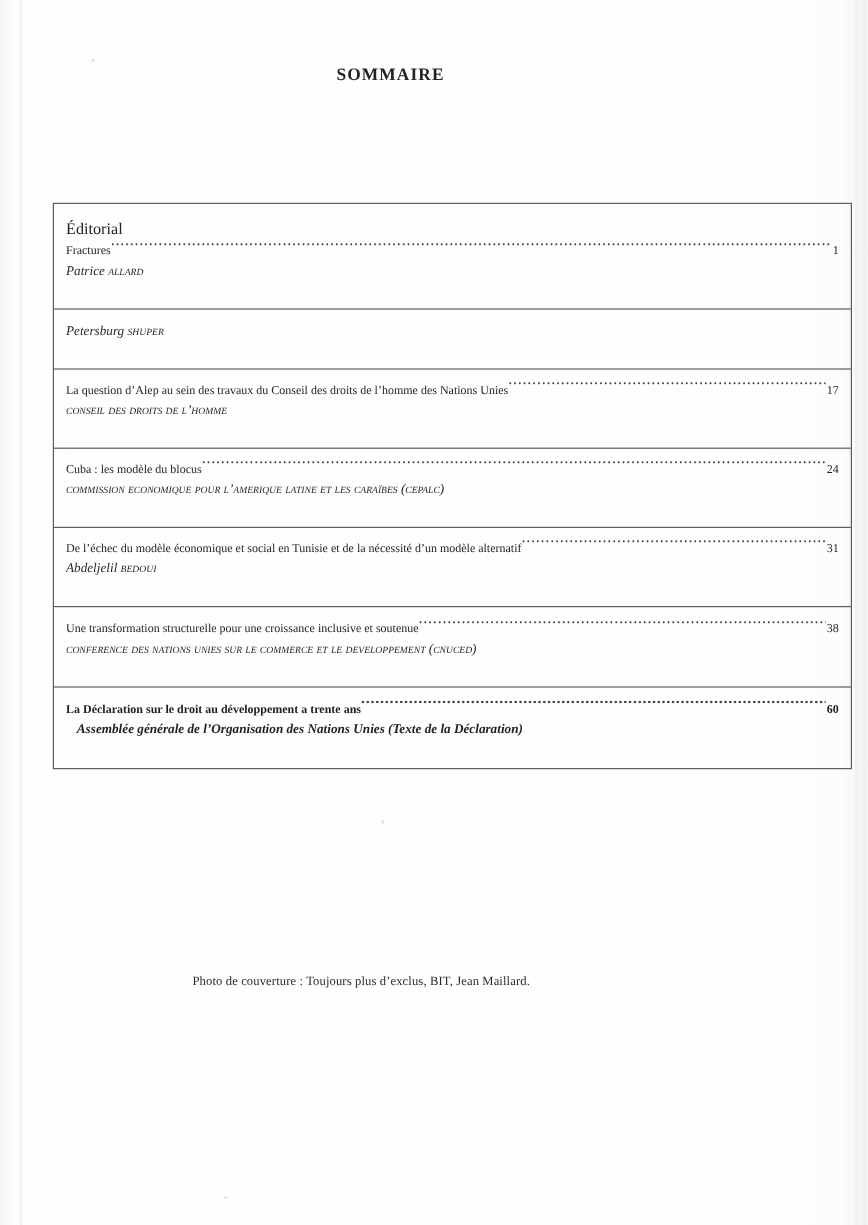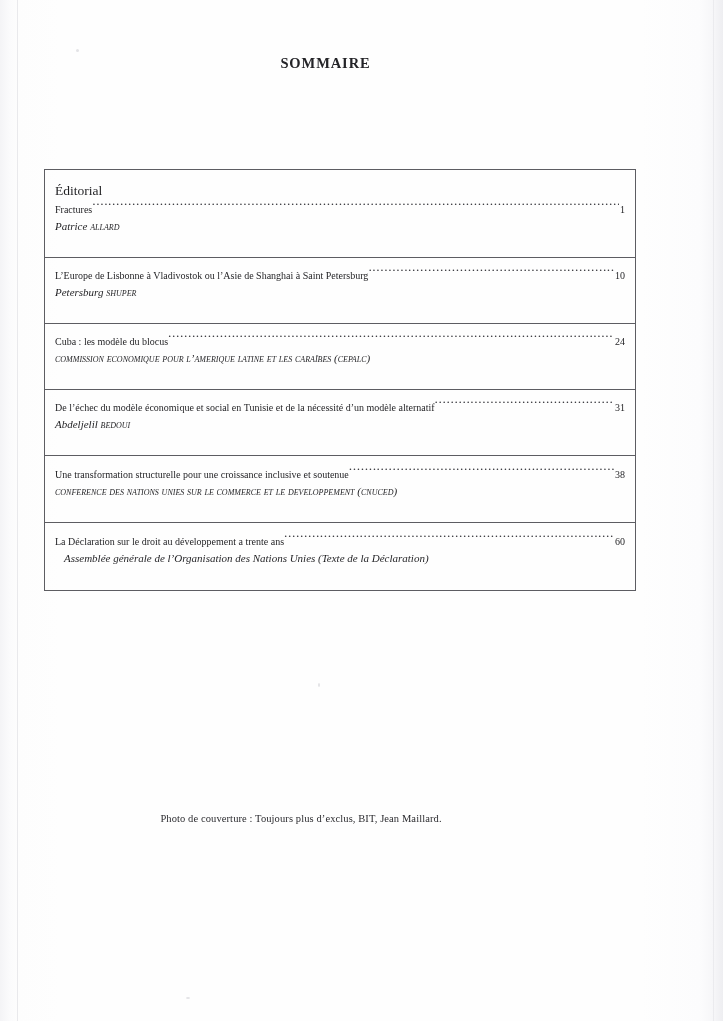"Éditorial" .toc { width: 592px -> 666px }
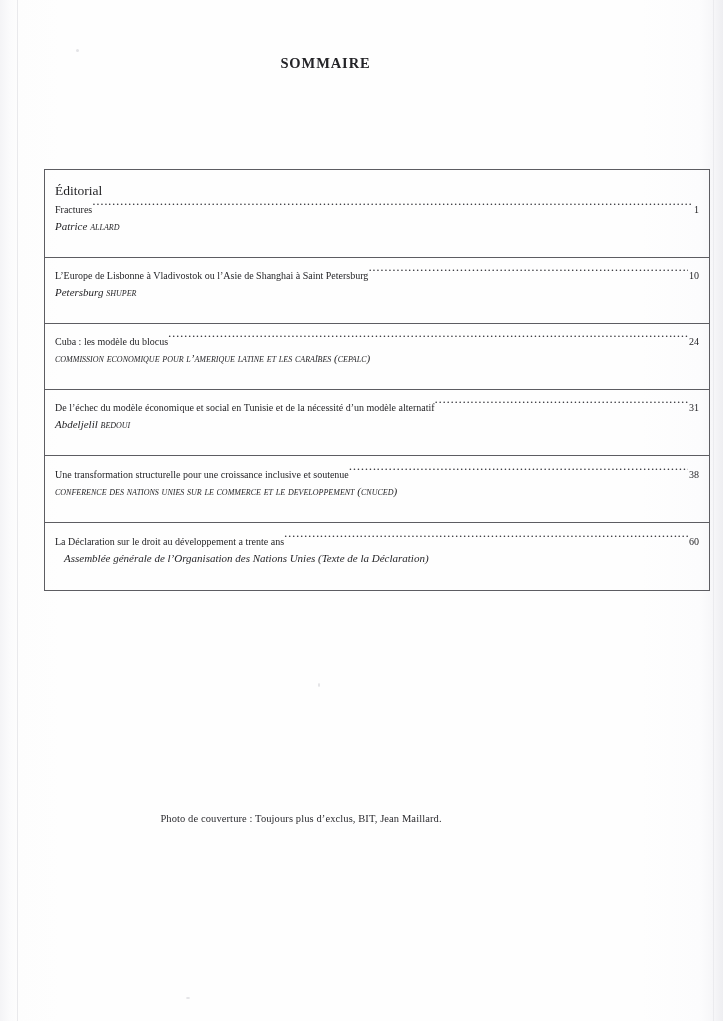"L’Europe de Lisbonne à Vladivostok" div.entry-line { html: <div> <span>L’Europe de Lisbonne à Vladivostok ou l’Asie de Shanghai à Saint Petersburg</span> <span></span> <span>10</span> </div> -> none }
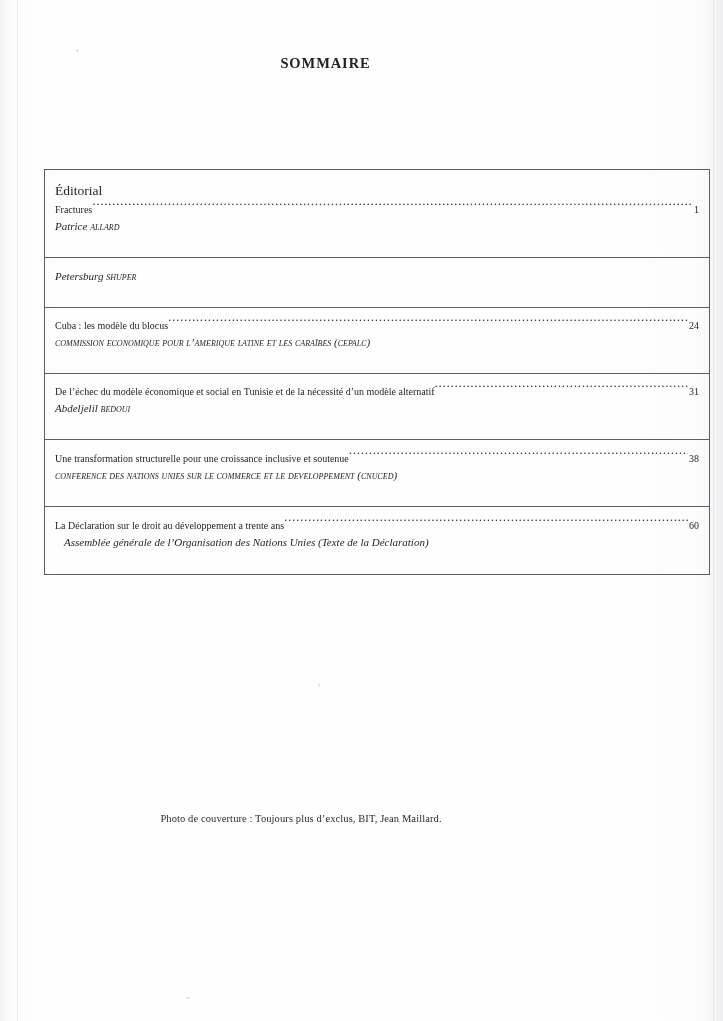"La question d’Alep au sein" div.toc-row { html: none -> <div> <div> <span>La question d’Alep au sein des travaux du Conseil des droits de l’homme des Nations Unies</span> <span></span> <span>17</span> </div> <div>CONSEIL DES DROITS DE L’HOMME</div> </div> }
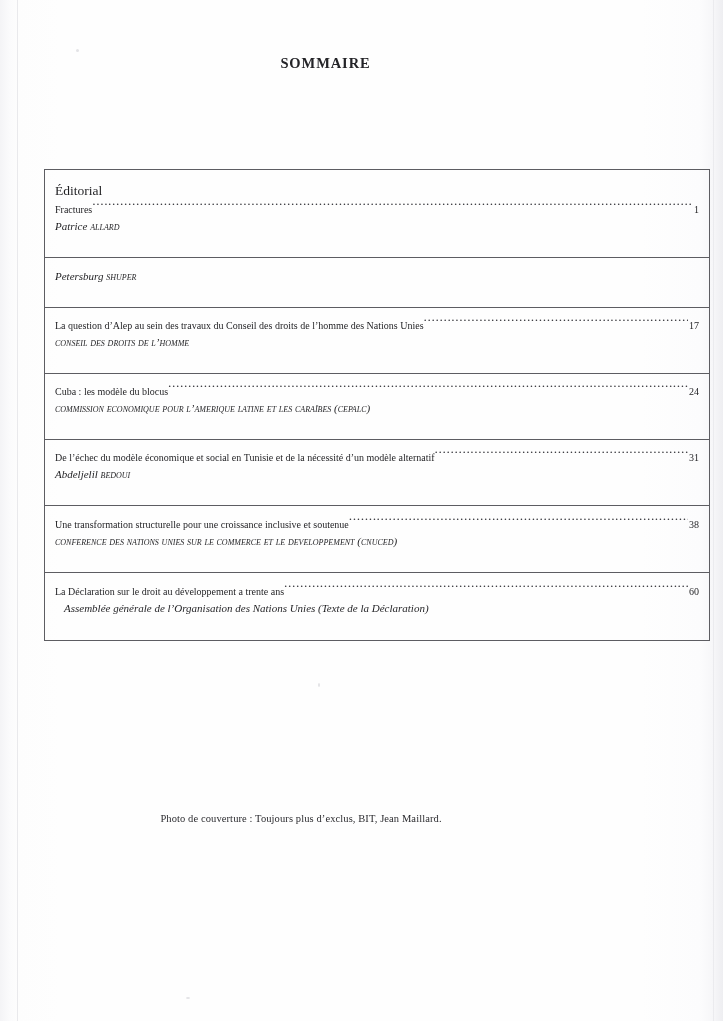"La Déclaration sur le droit" div.toc-row { font-weight: none -> bold }
